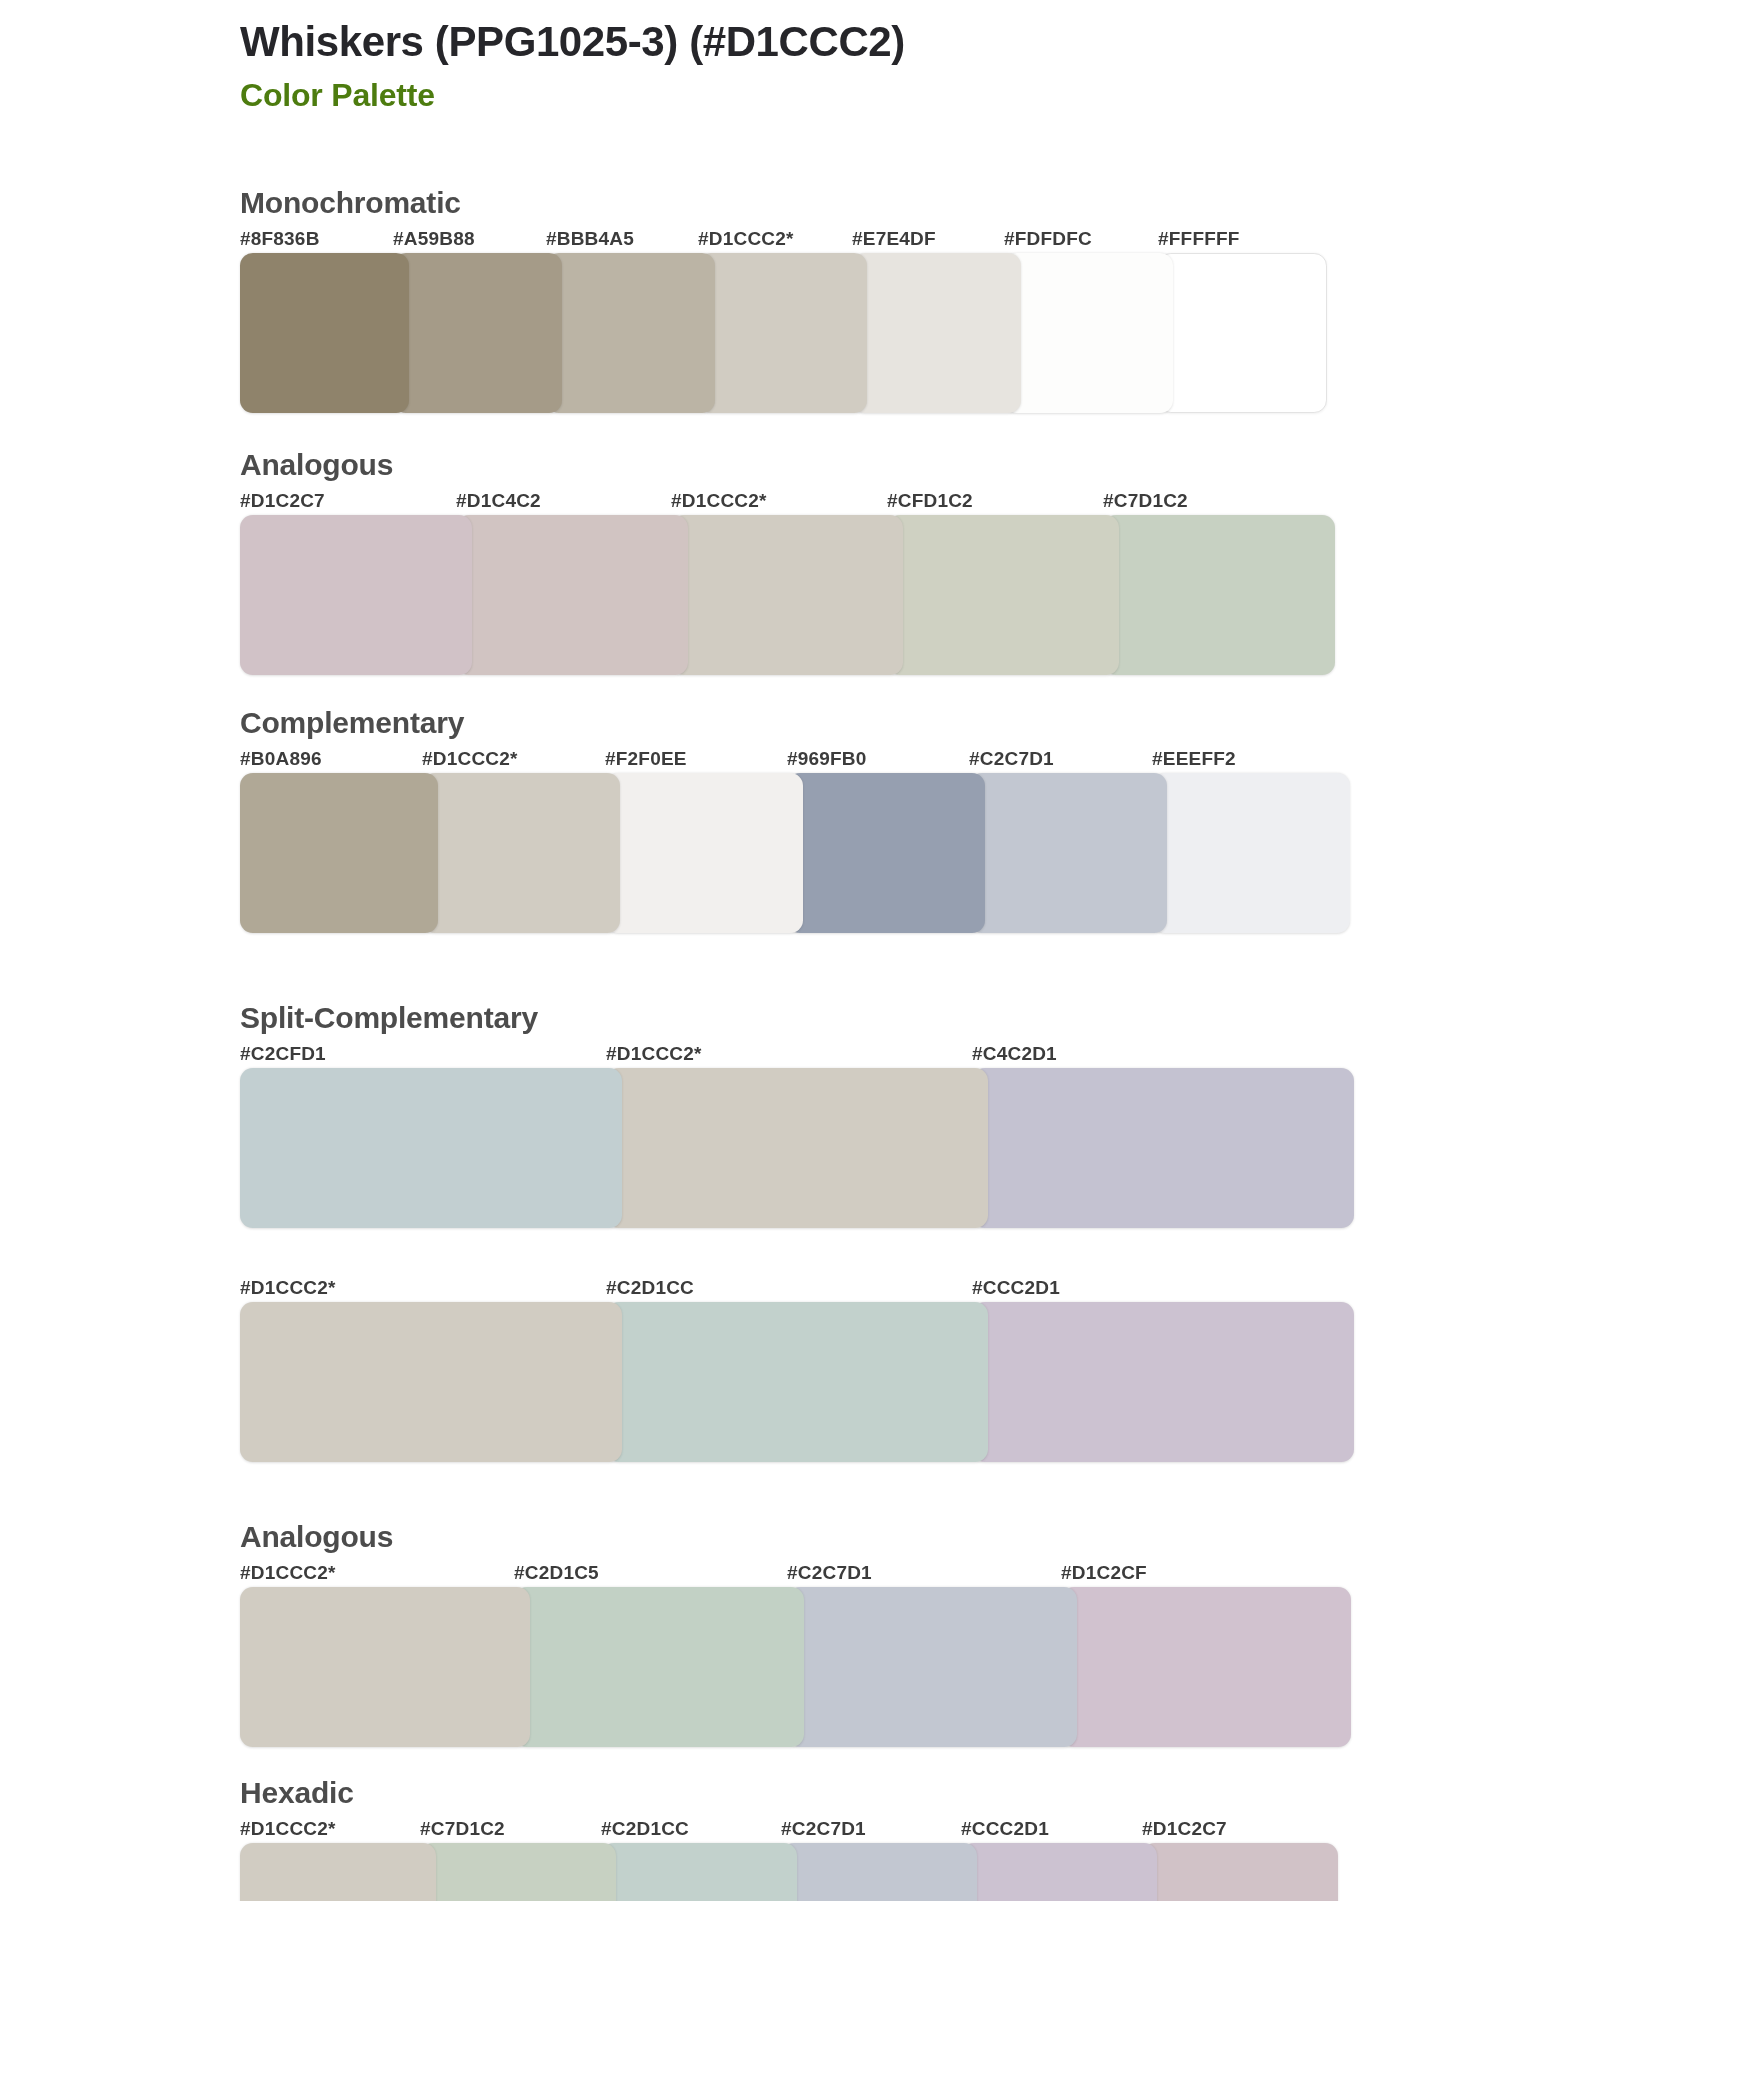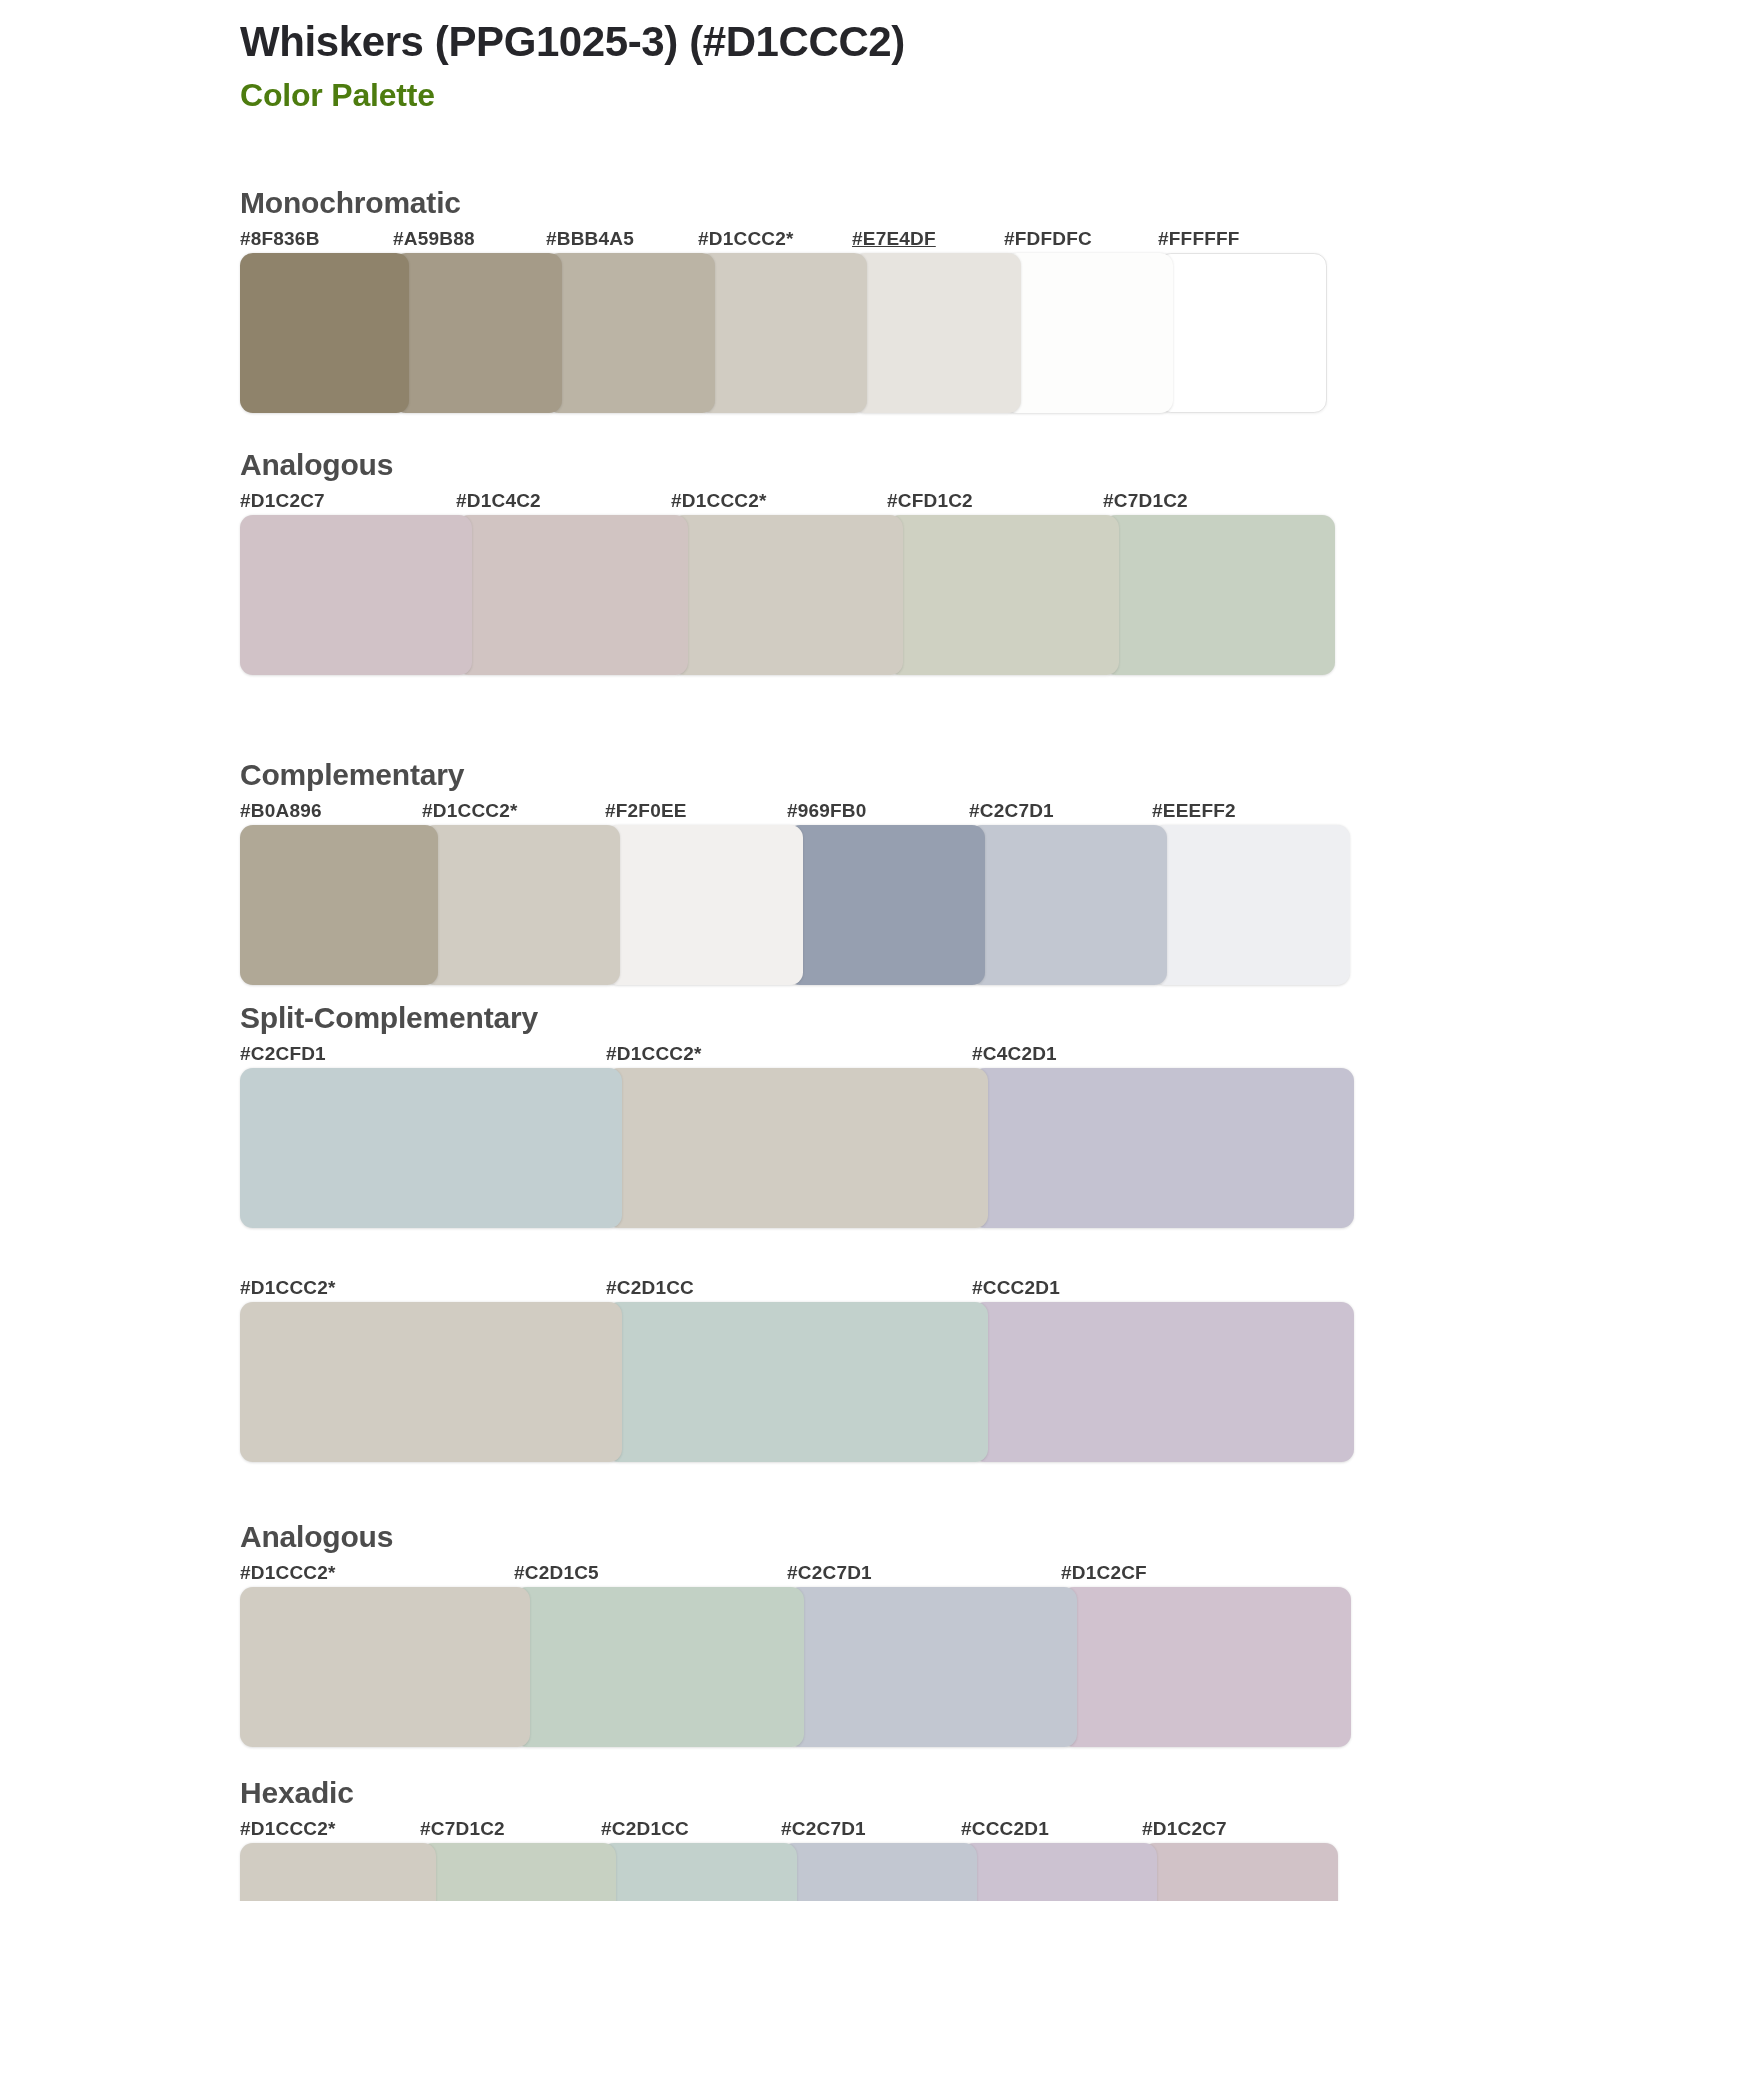"#E7E4DF" span.swatch-label { text-decoration: underline -> none }
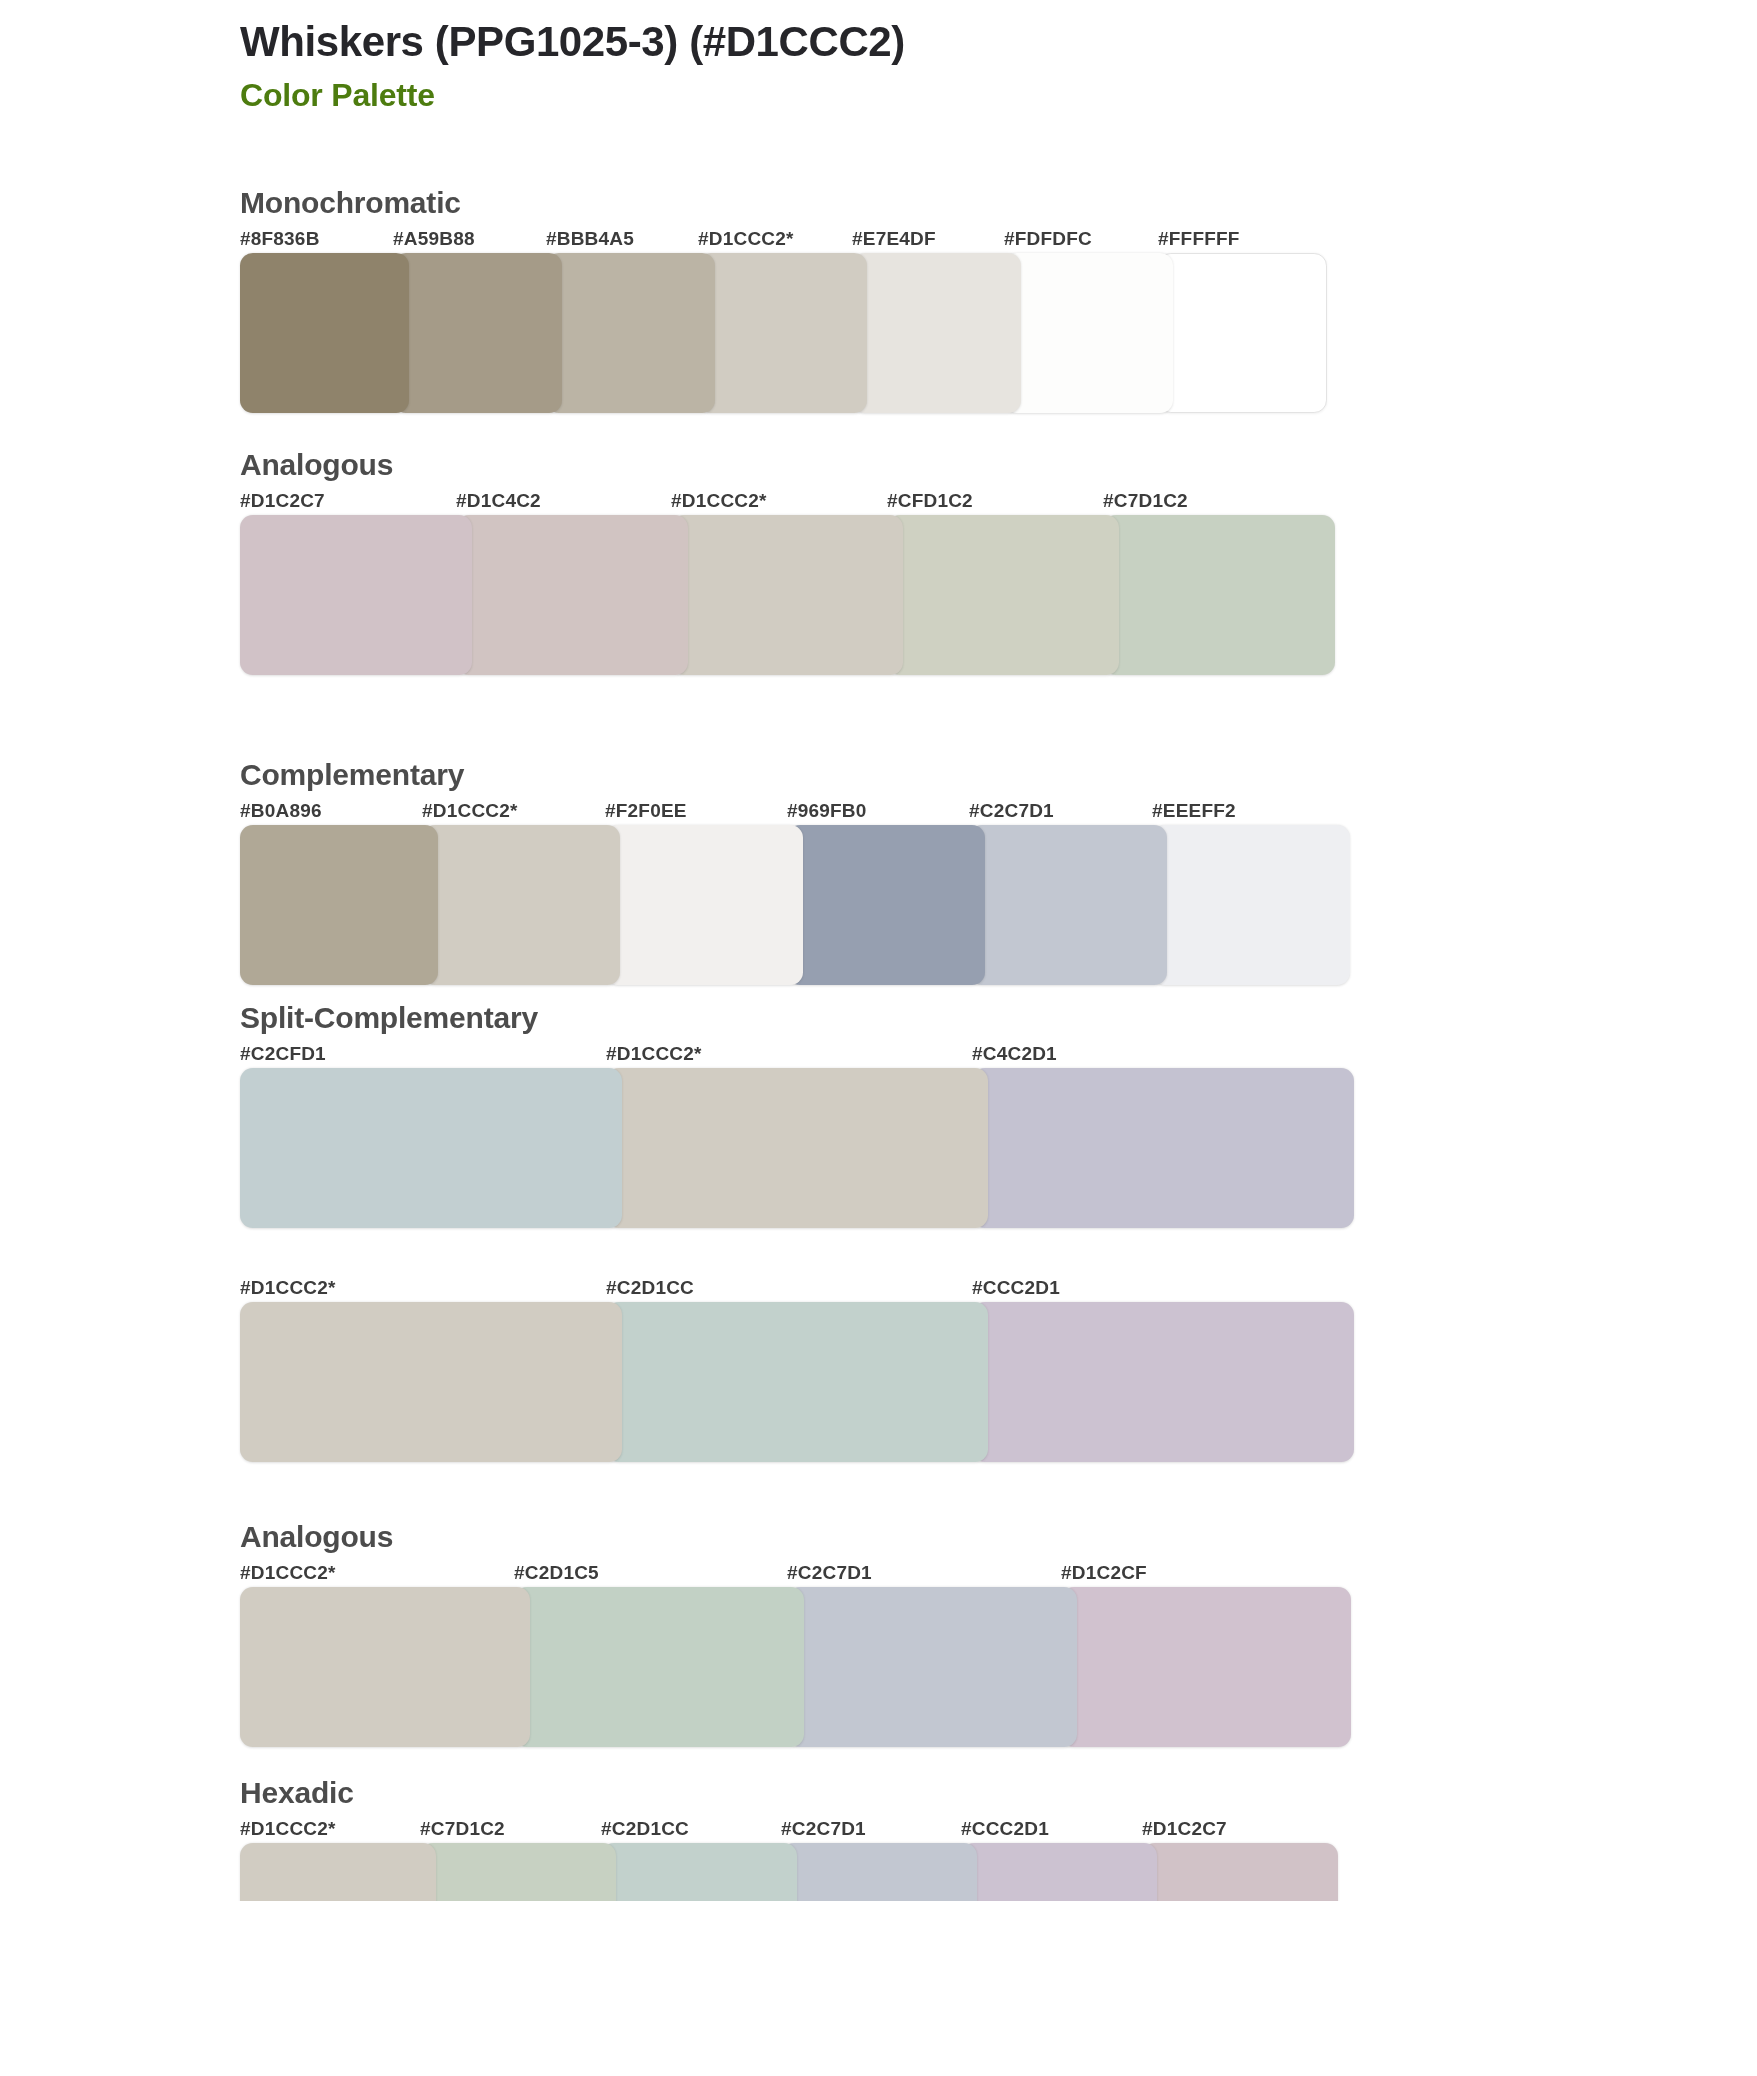"Complementary" div.section { top: 760px -> 708px }
